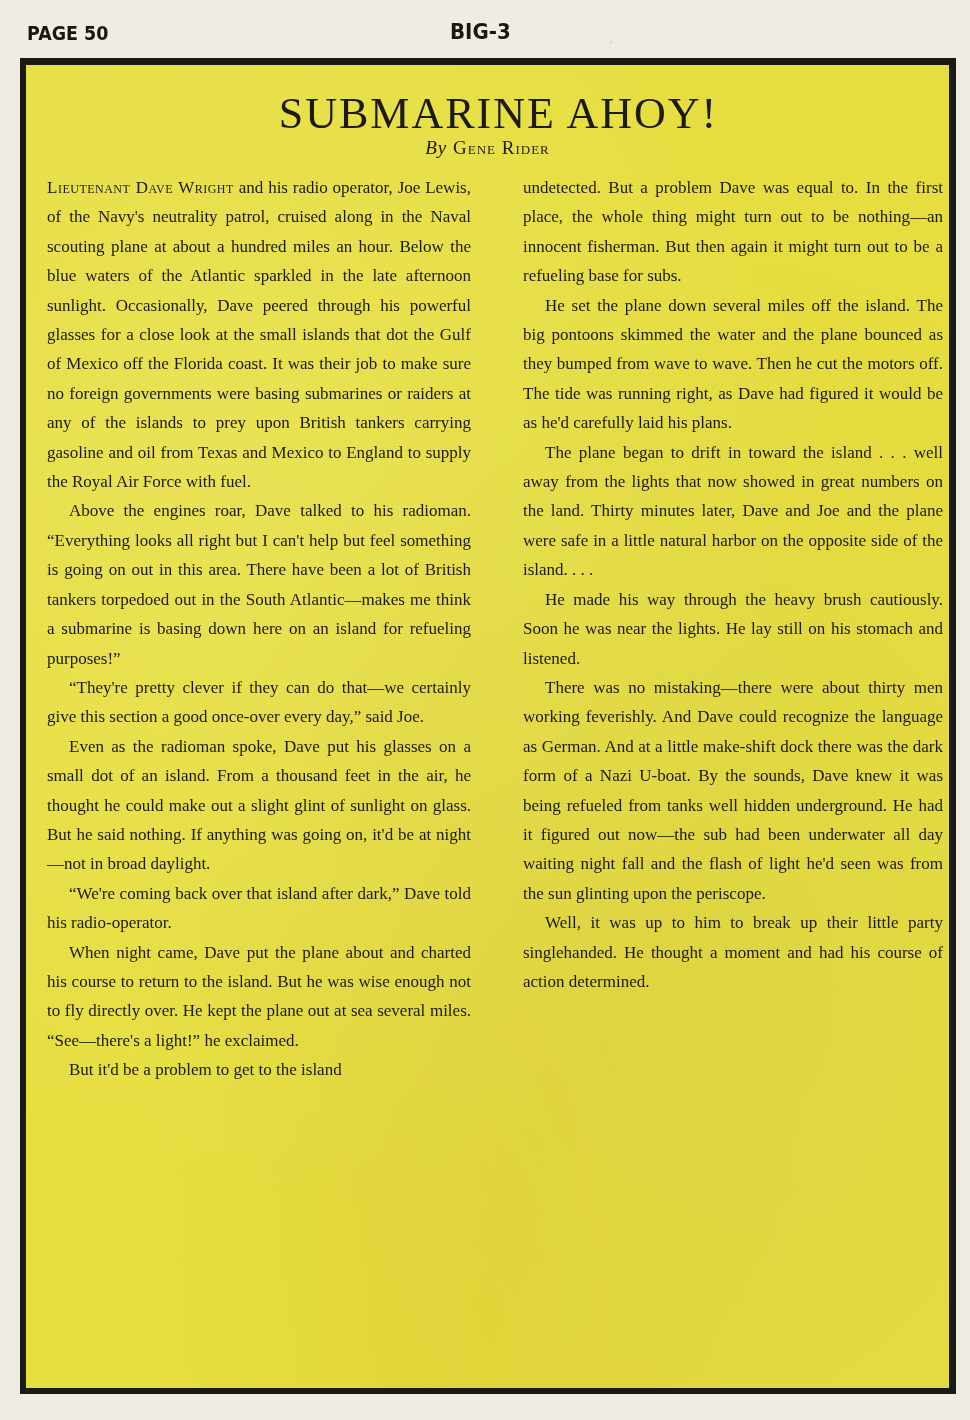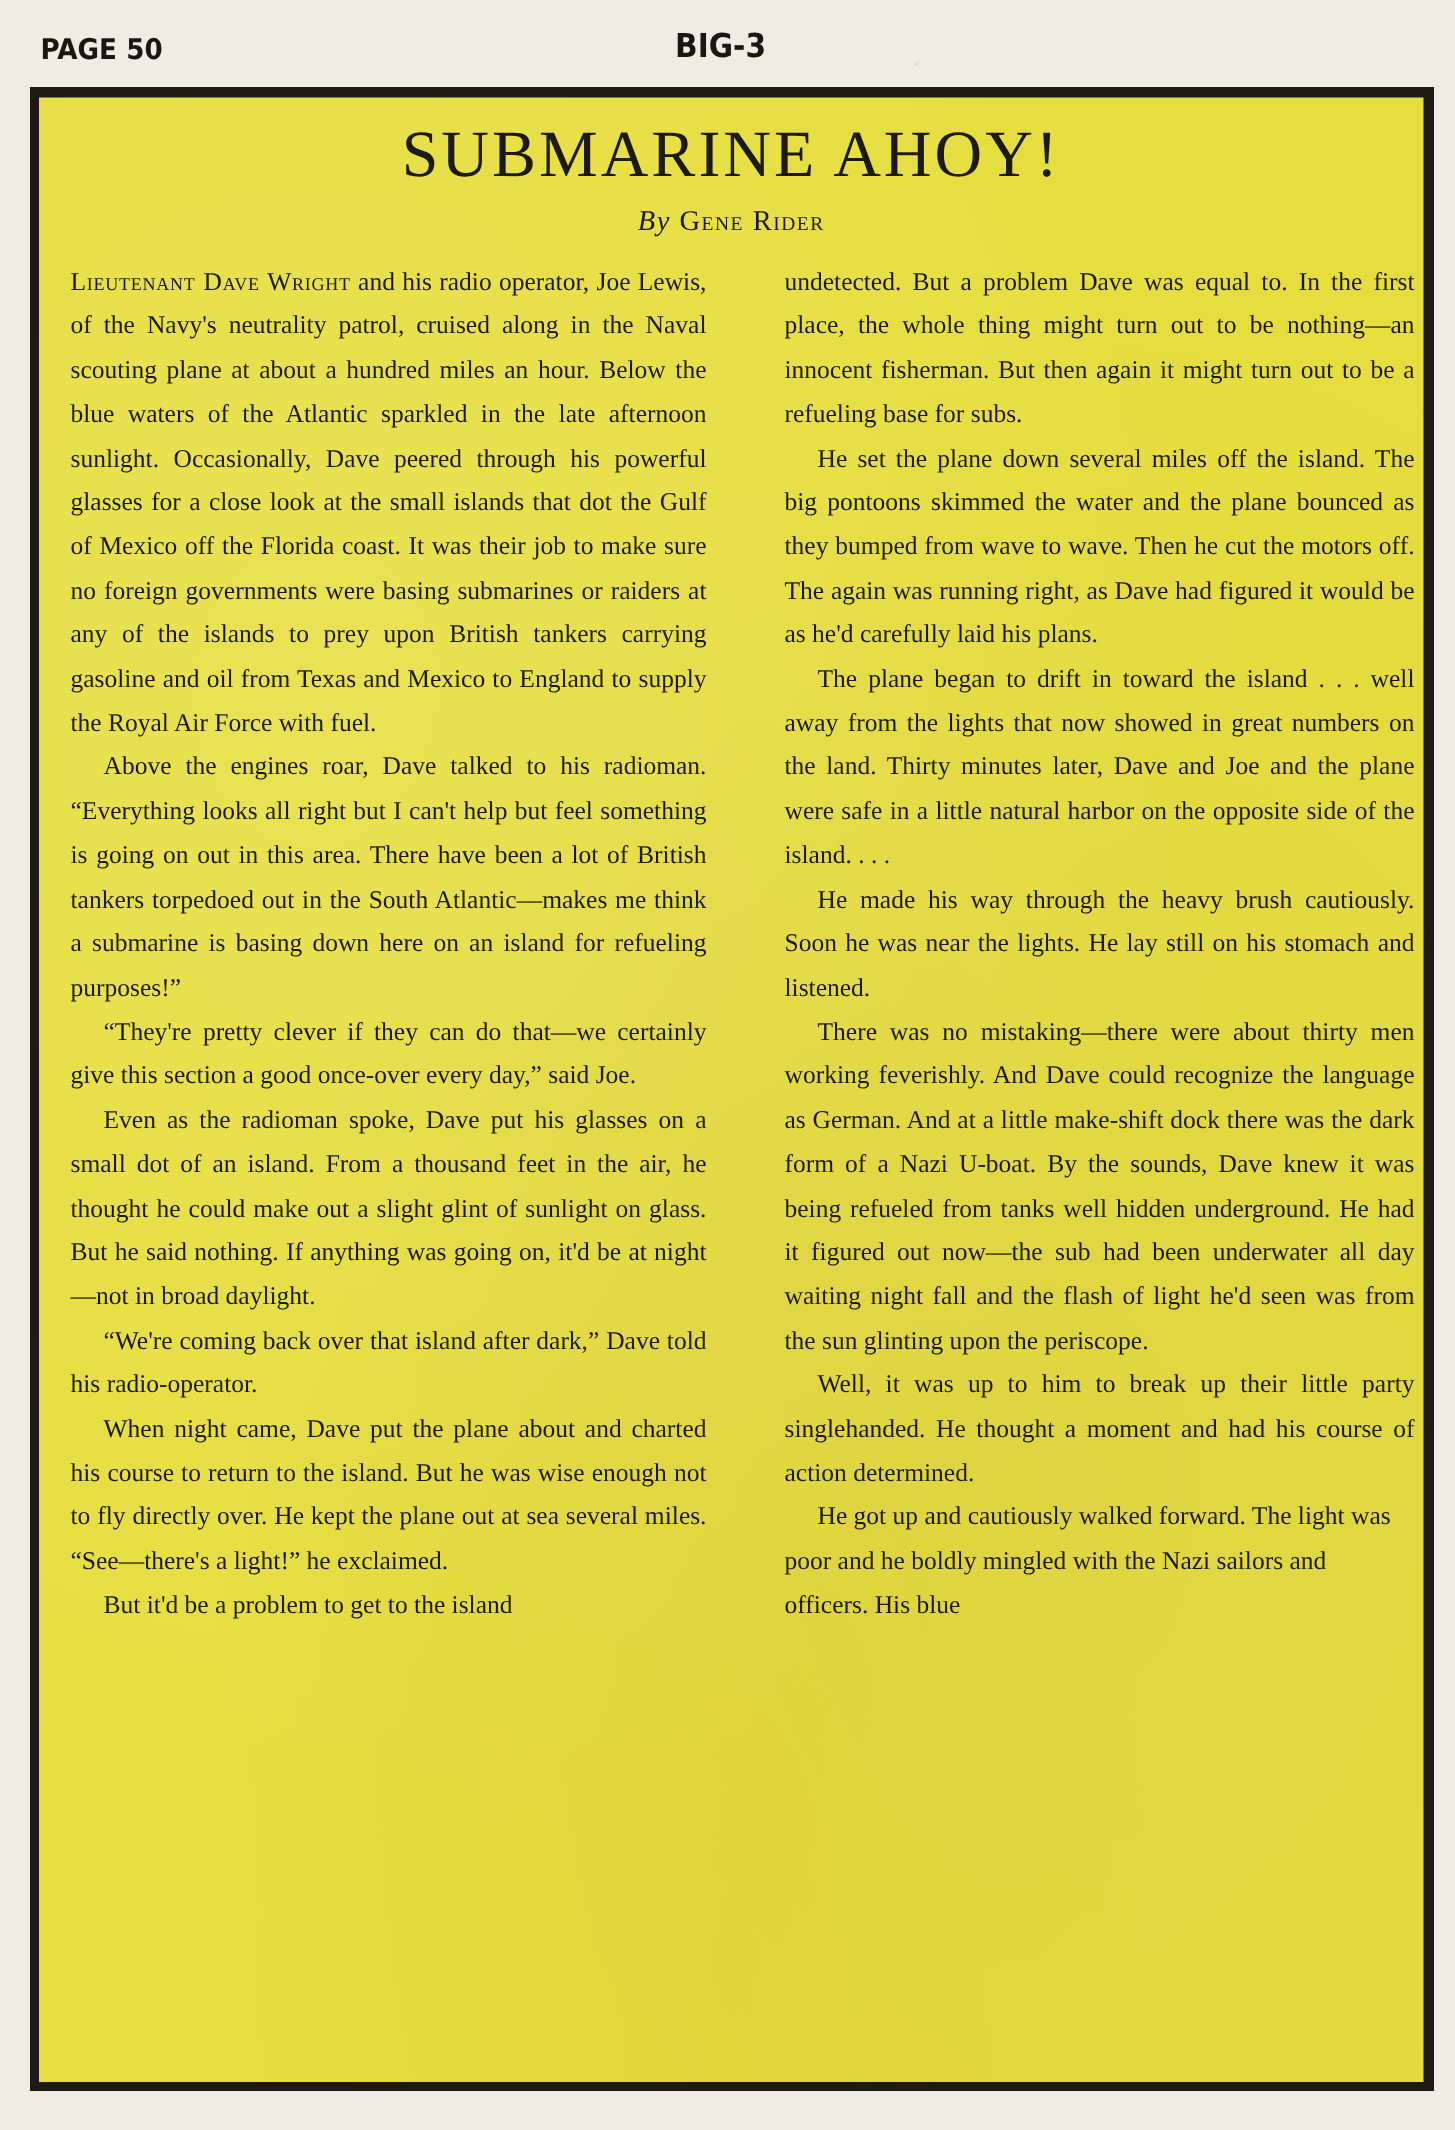"SUBMARINE AHOY!" .story-title { margin: 0 -> 11px }
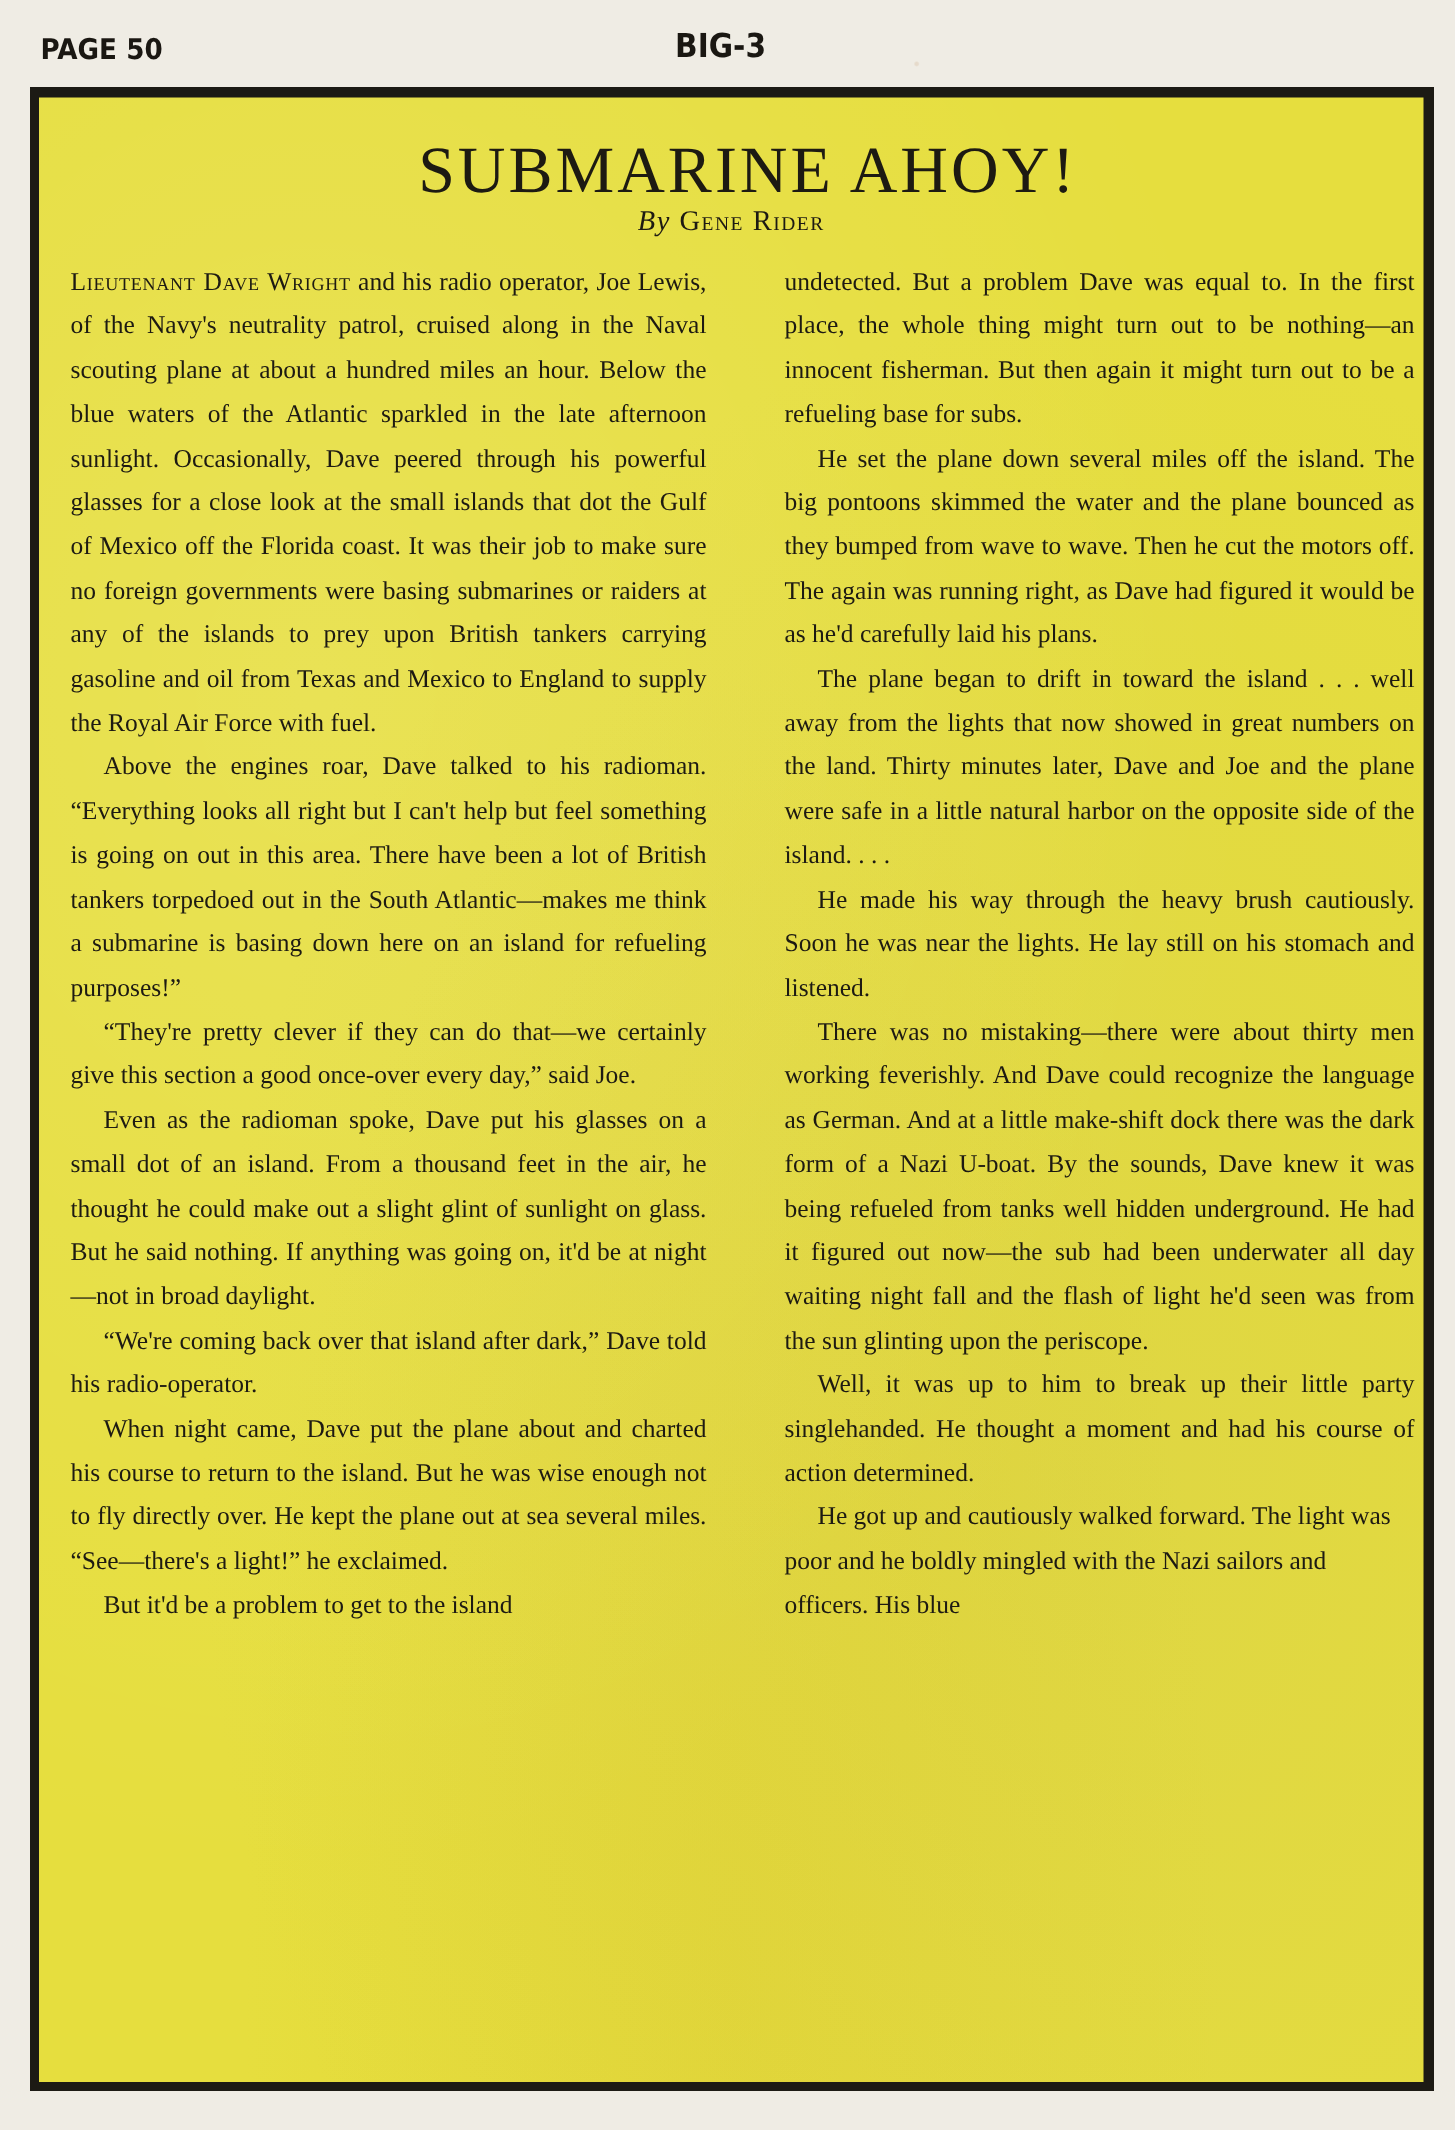"He set the plane down" p { text: again -> tide }
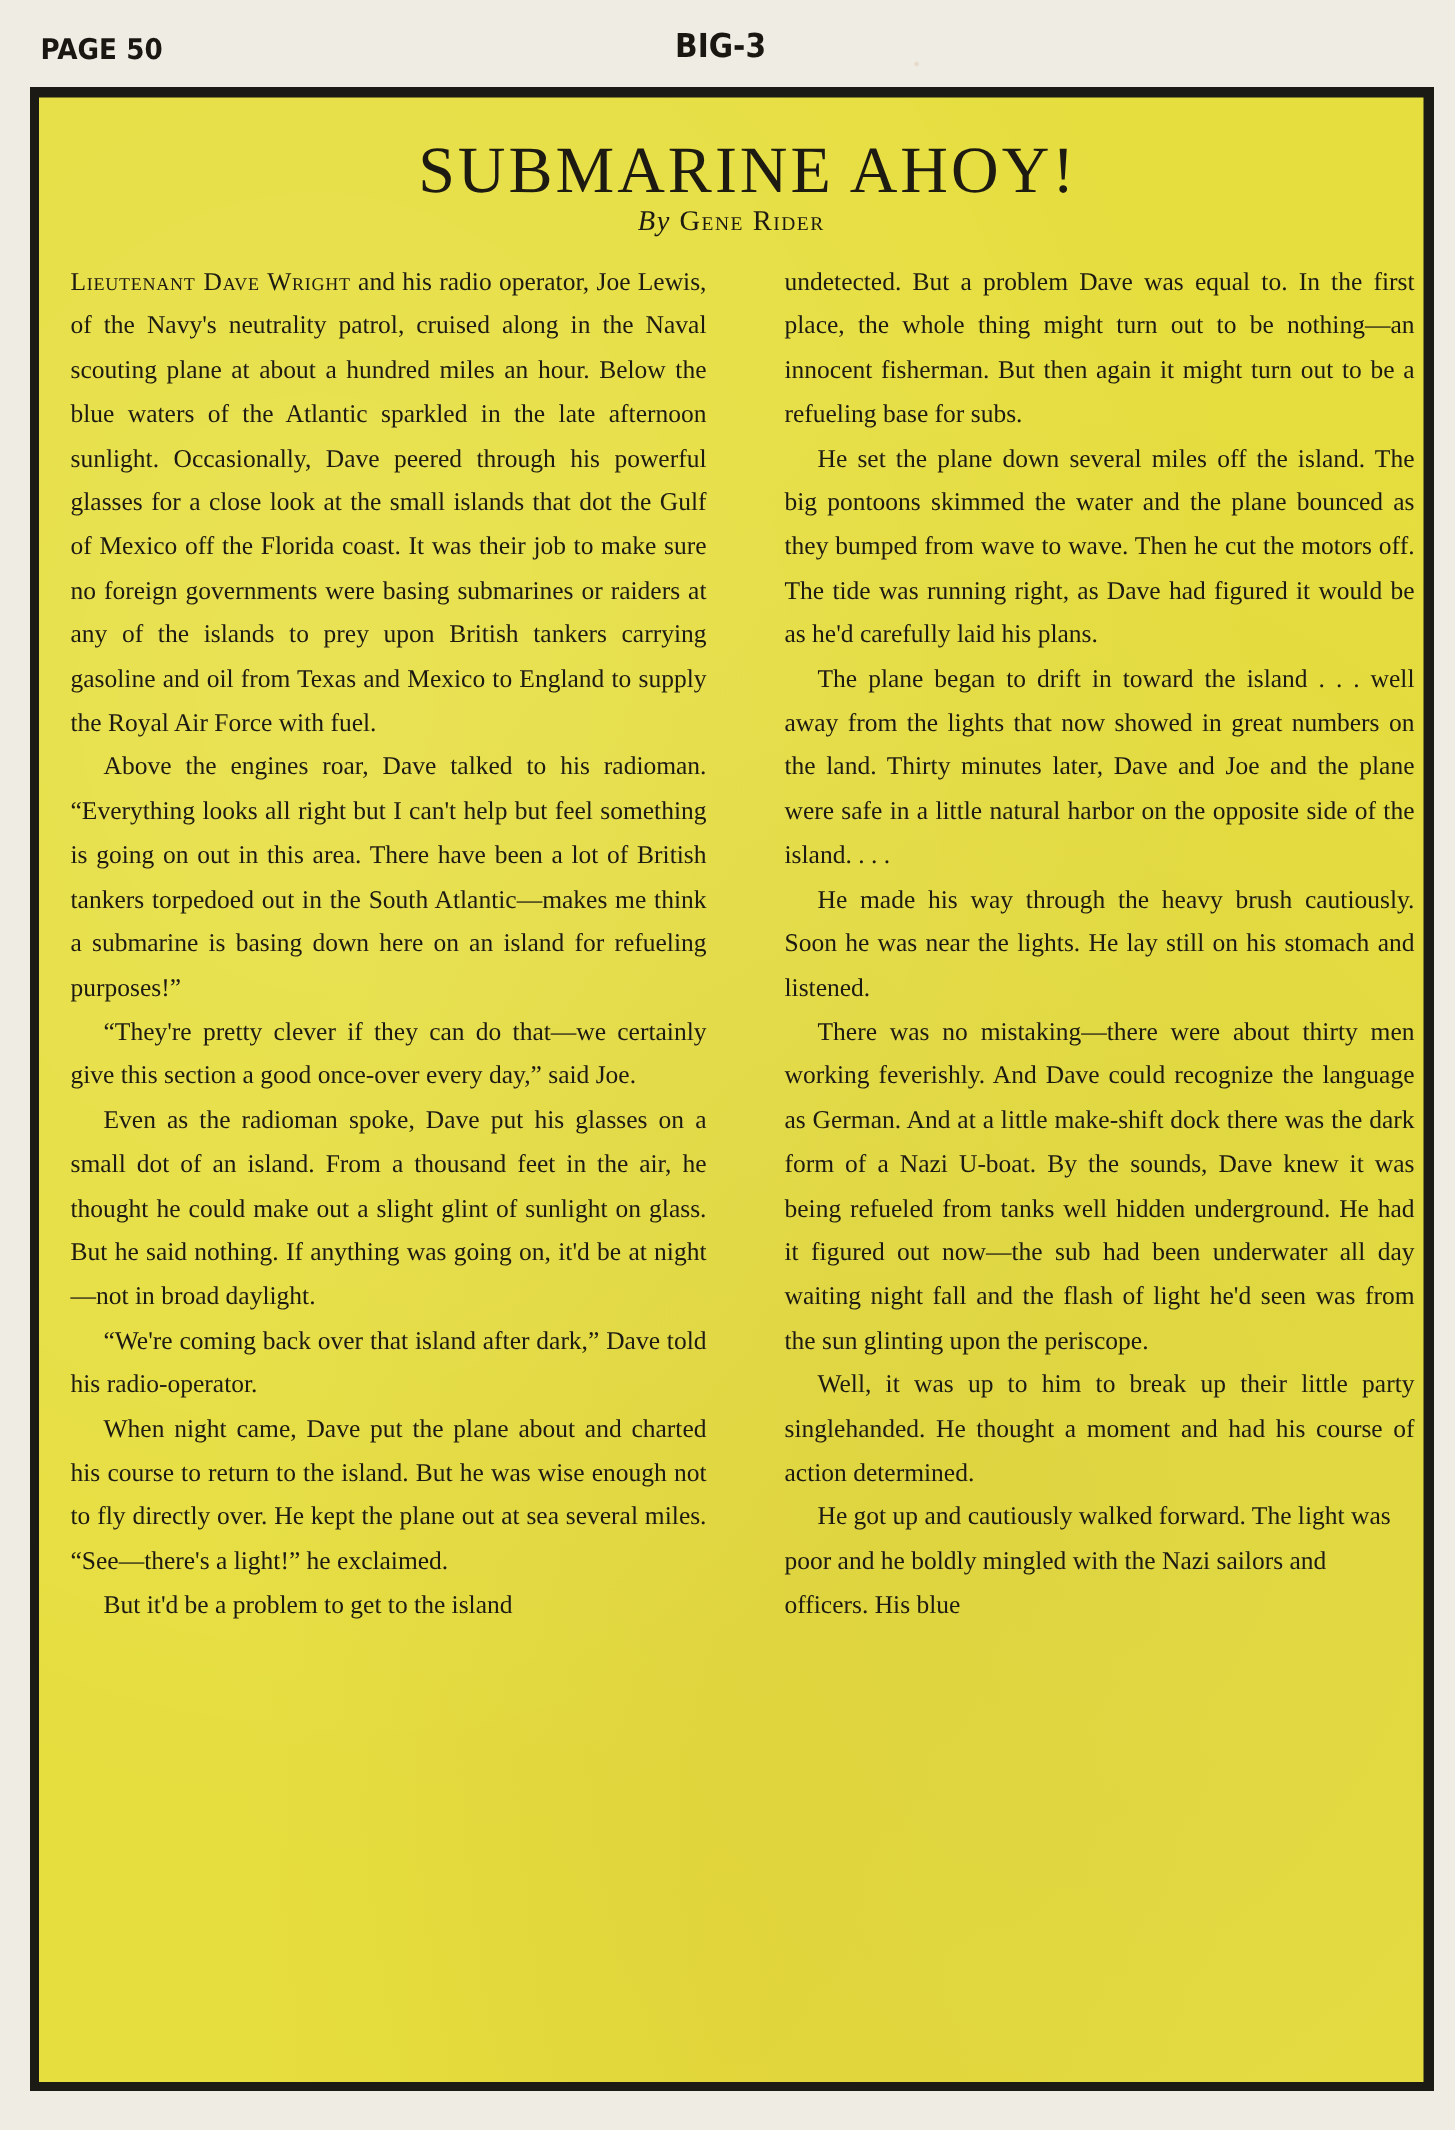"He got up and cautiously" p { html: <p>He got up and cautiously walked forward. The light was poor and he boldly mingled with the Nazi sailors and officers. His blue</p> -> none }
